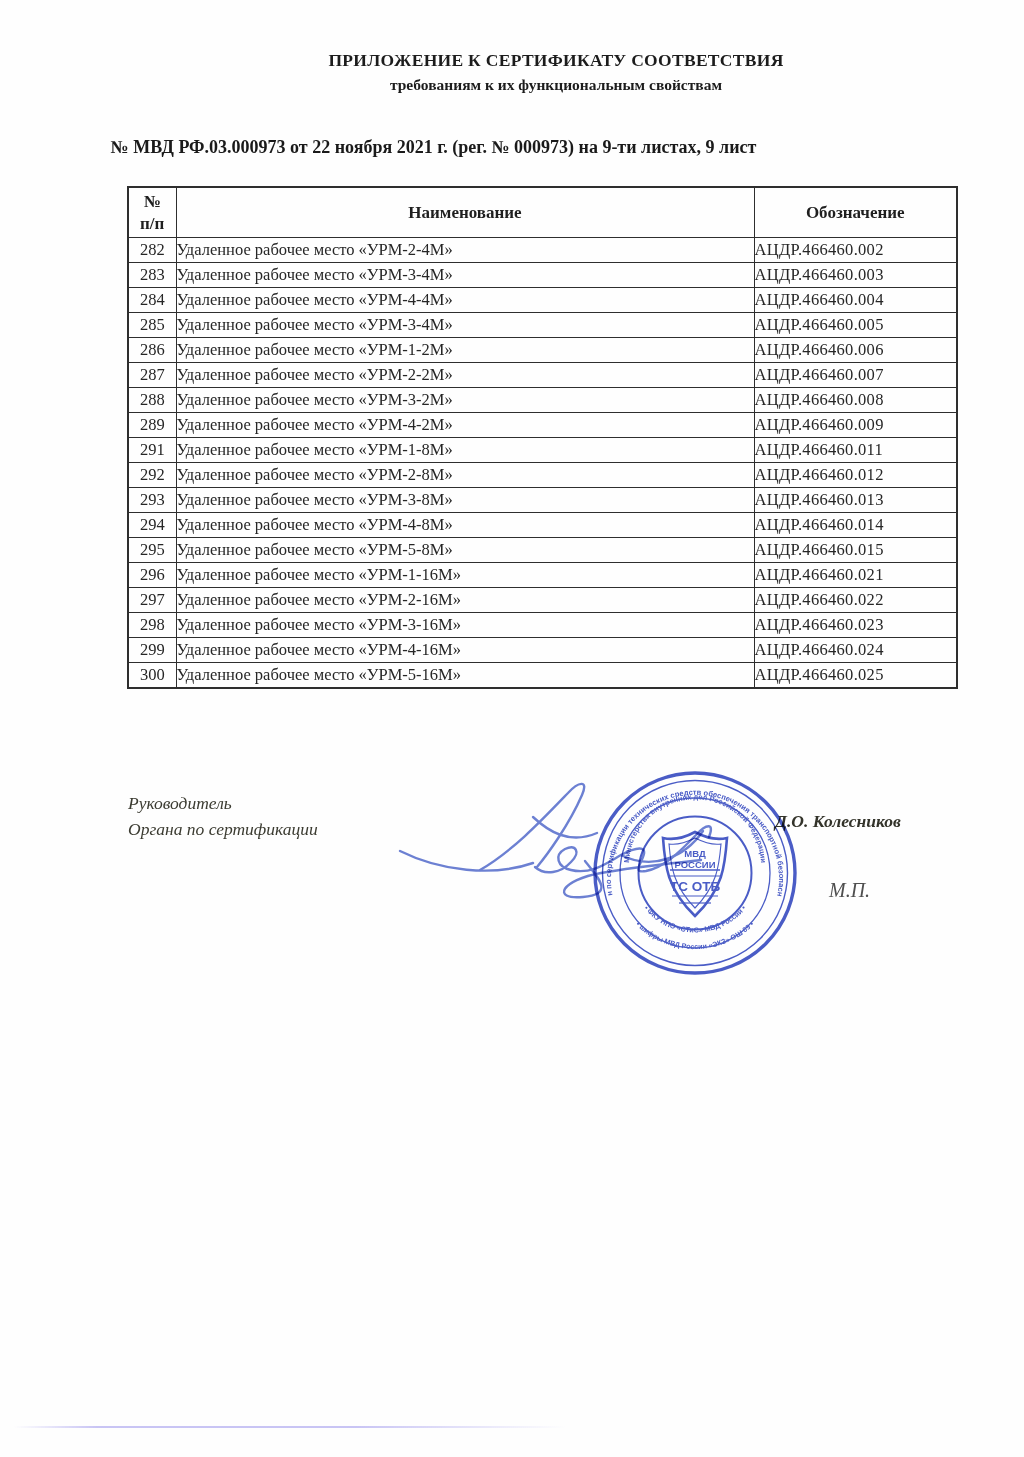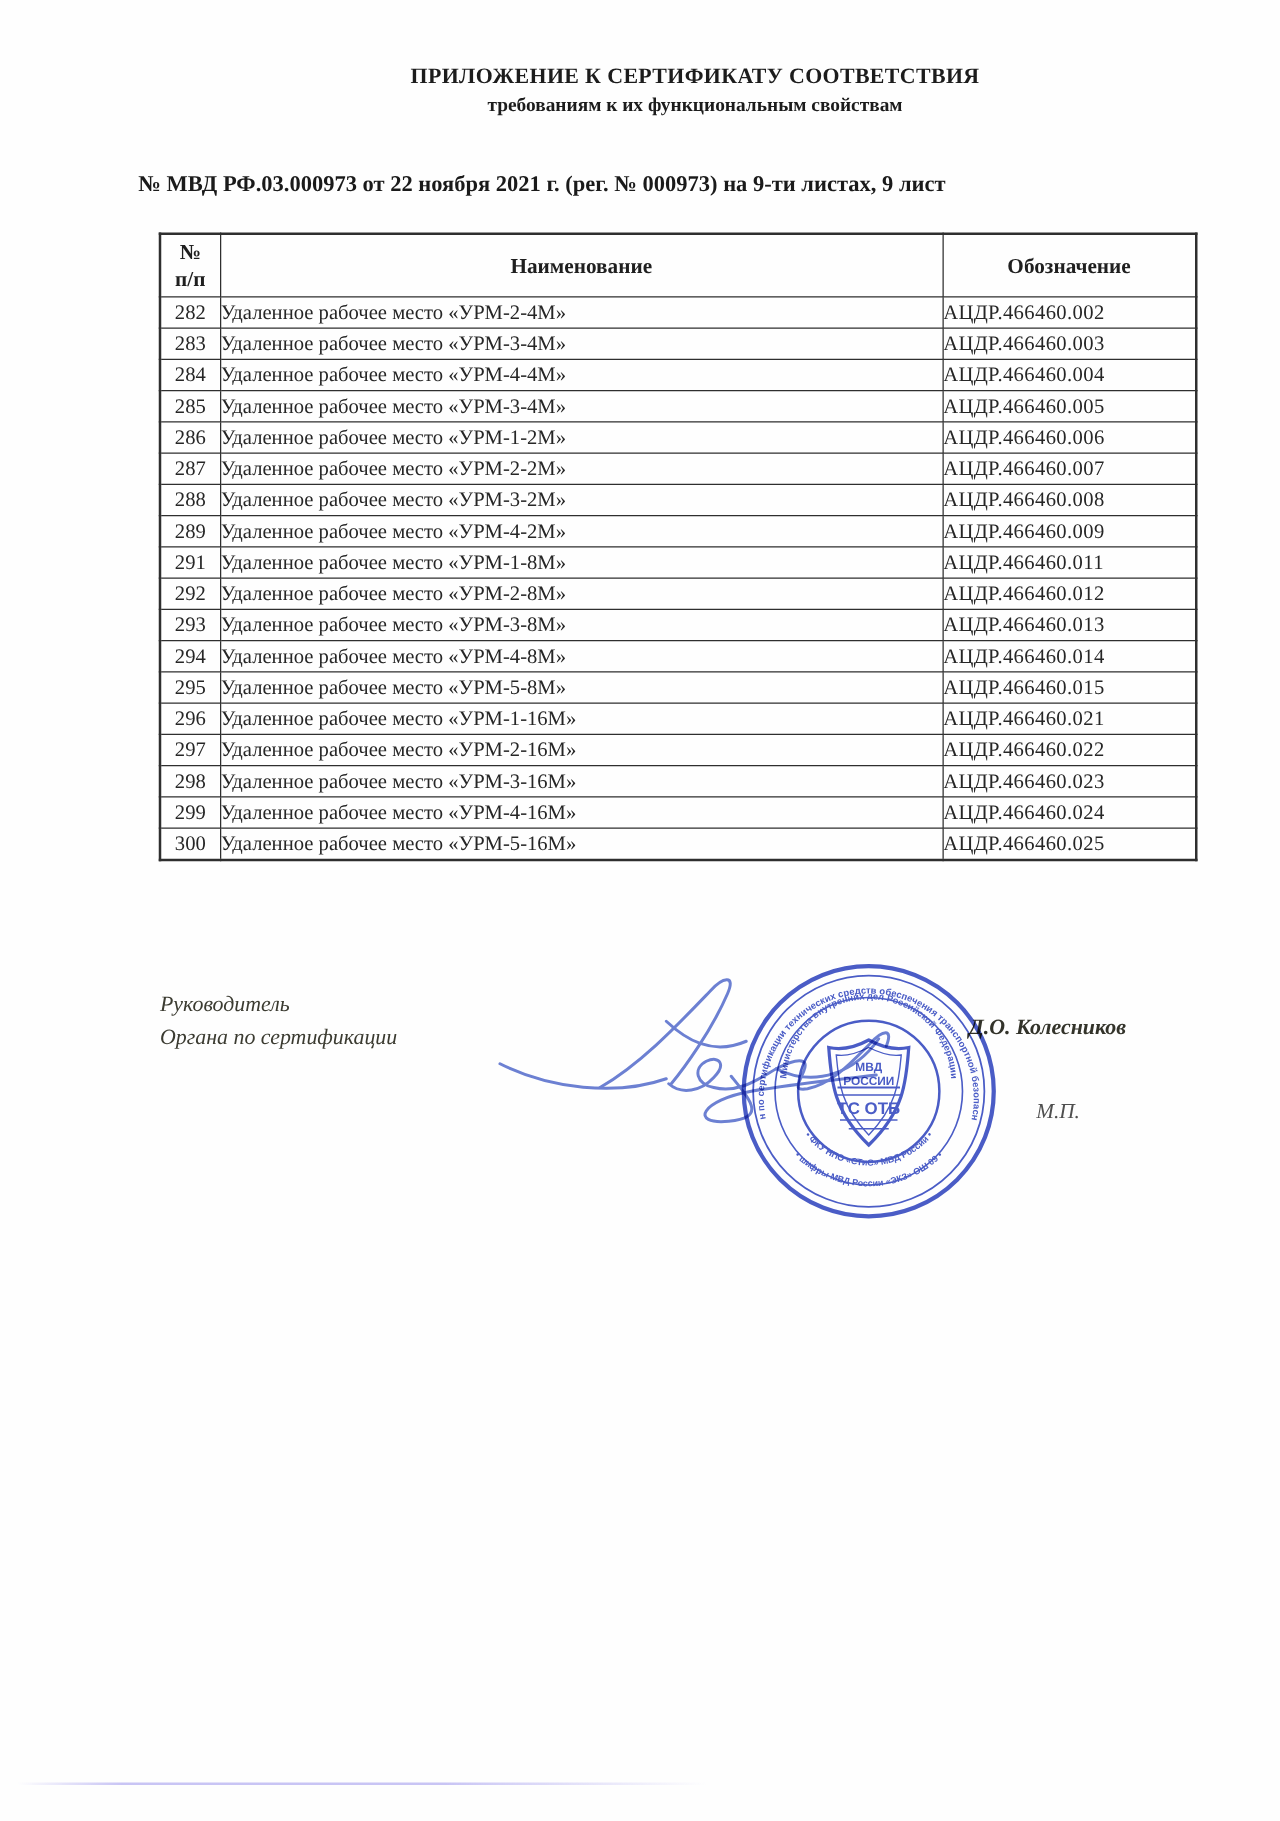"М.П." .seal-note { font-size: 17px -> 20px }
